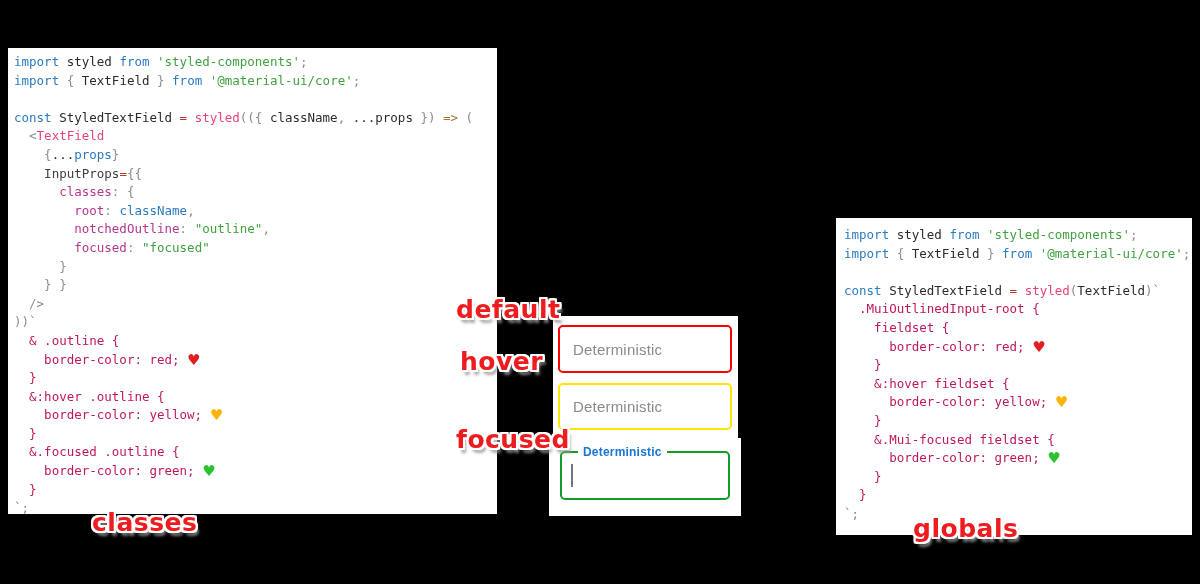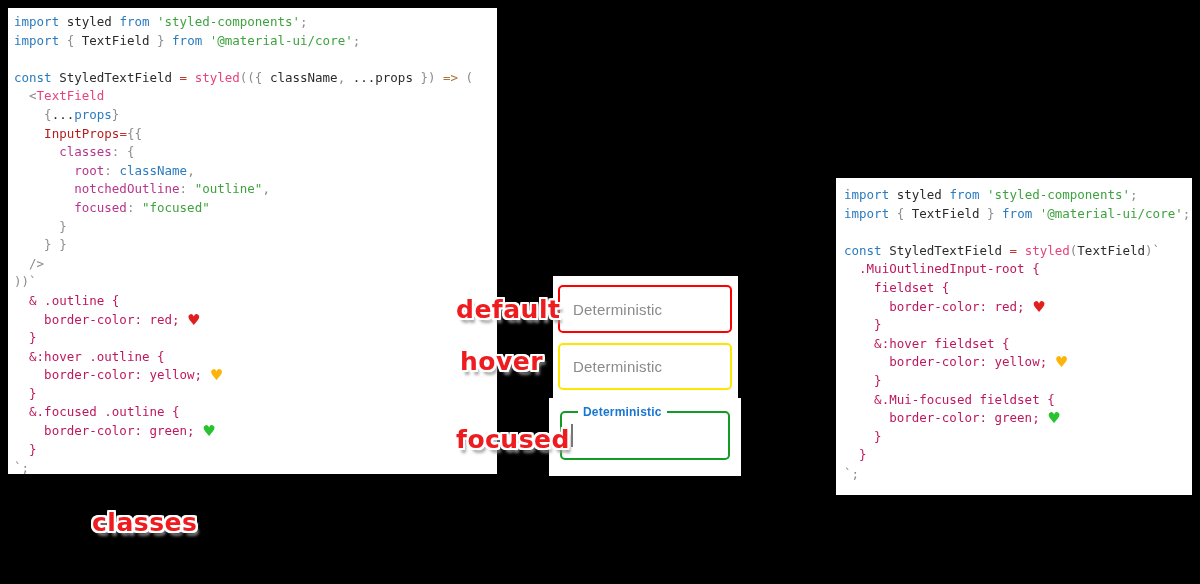"import styled from 'styled-components';" .panel { margin-top: none -> 40px }
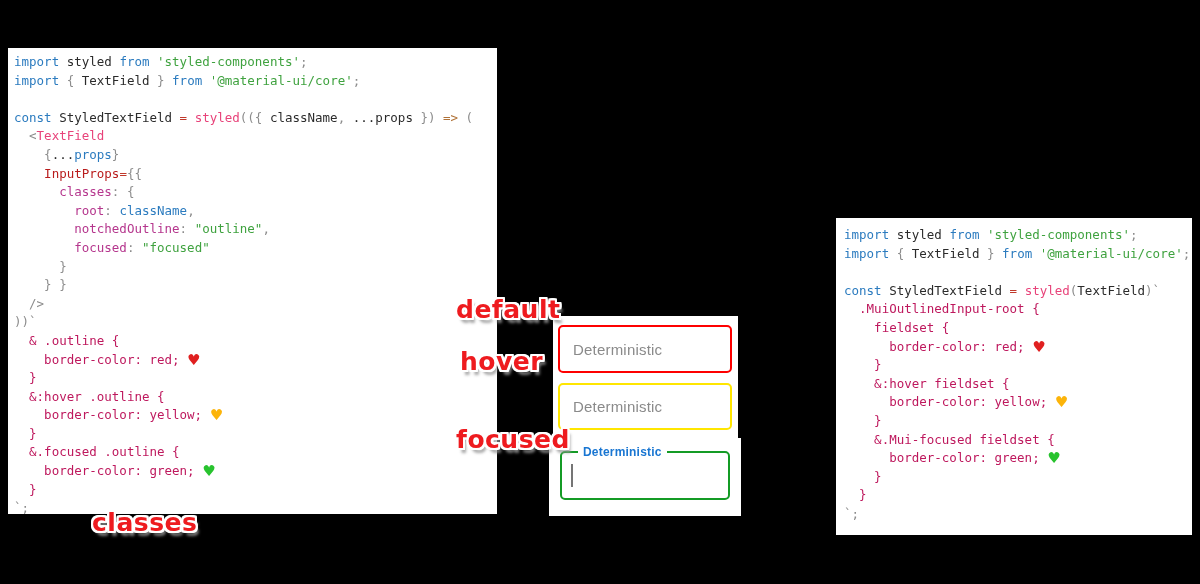"InputProps" .tk-attr { color: #b91c1c -> #404040 }
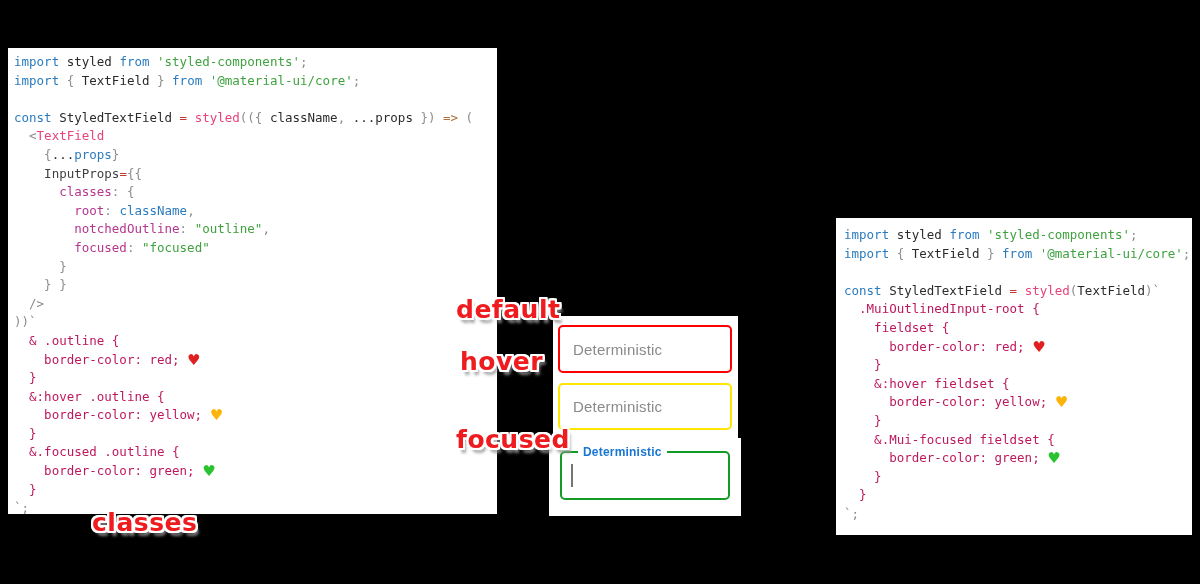"globals" div.biglabel { html: none -> <div>globals</div> }
